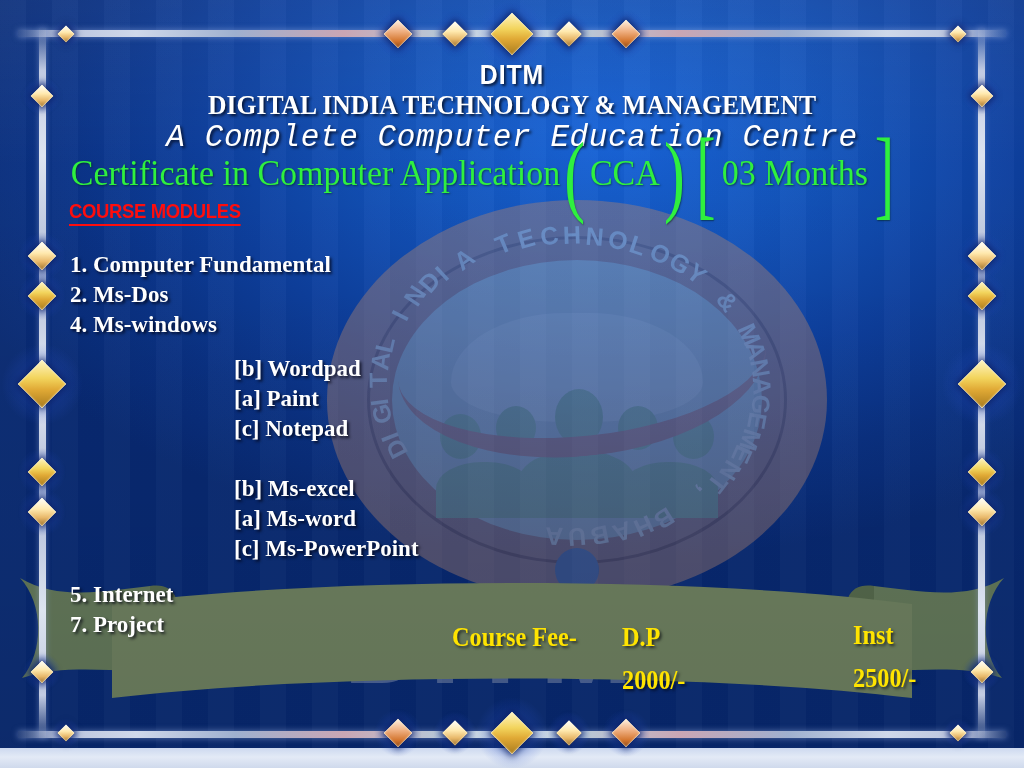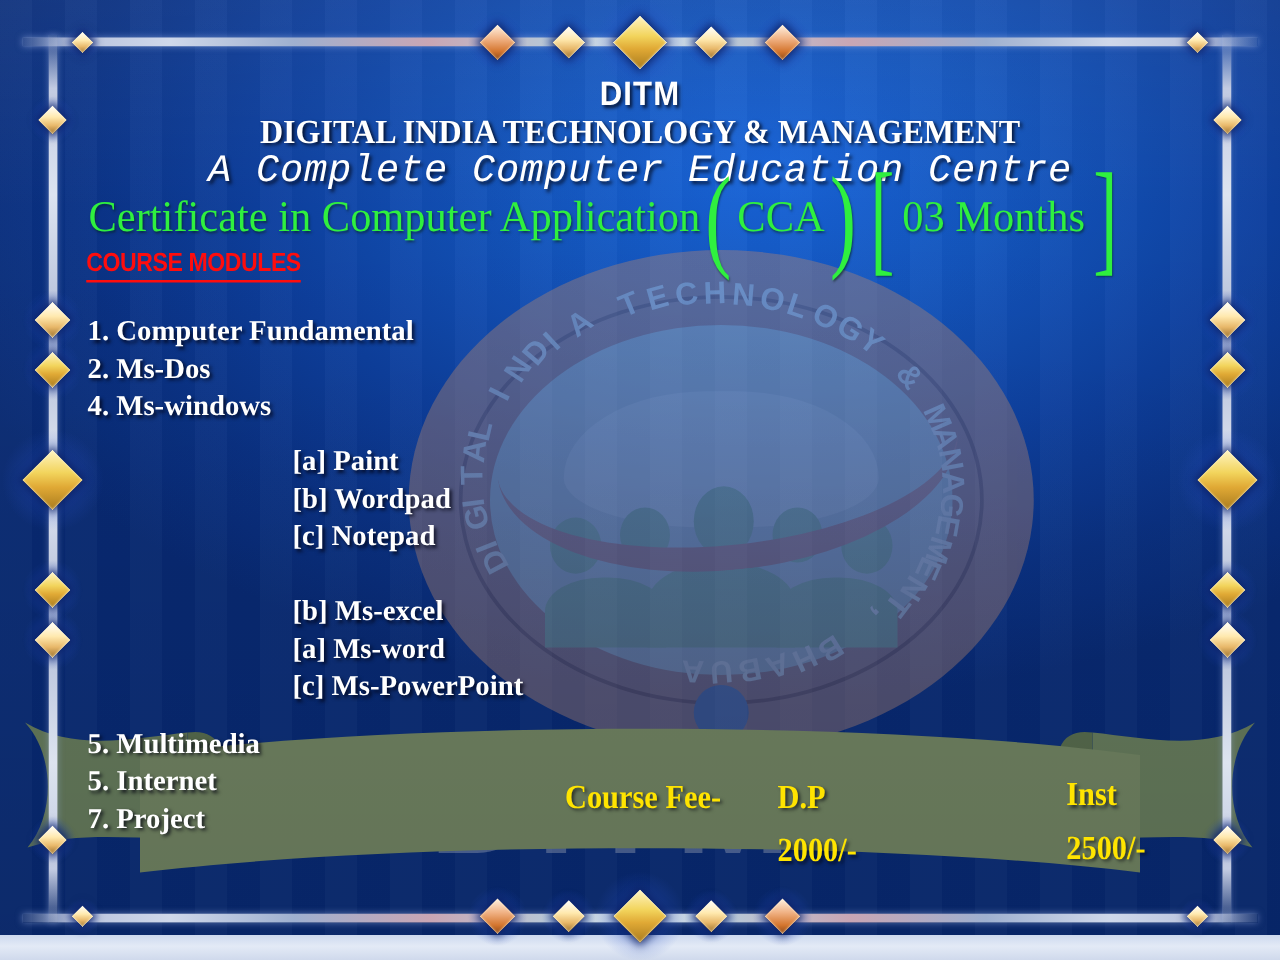"[a] Paint" div.mrow { order: before "[b] Wordpad" -> after "[b] Wordpad" }
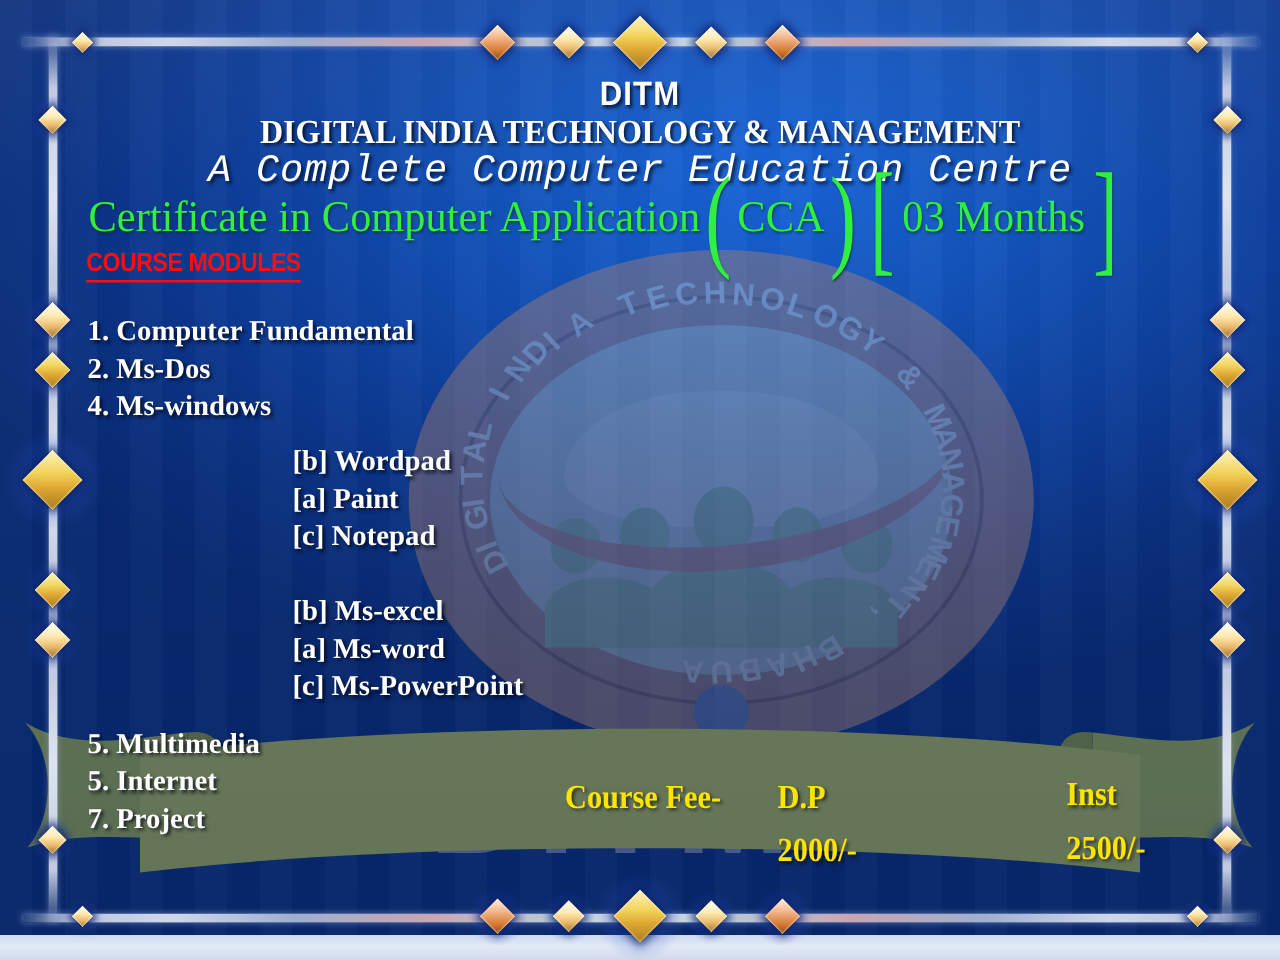"5. Multimedia" div.mrow { html: <div>5. Multimedia</div> -> none }
